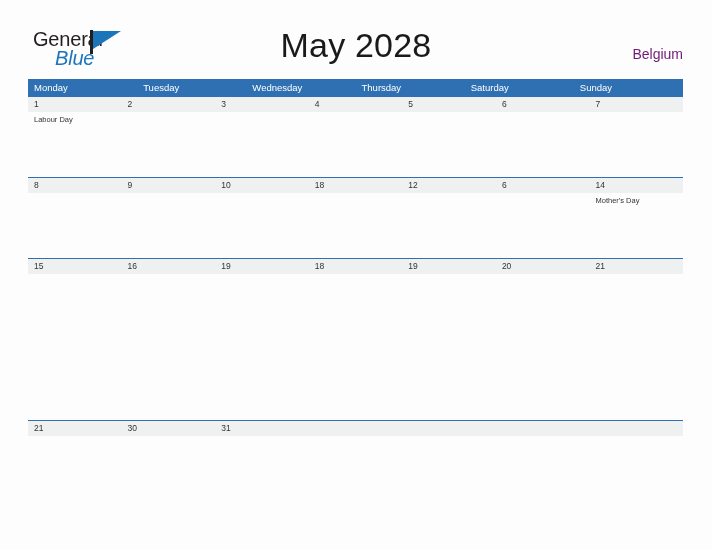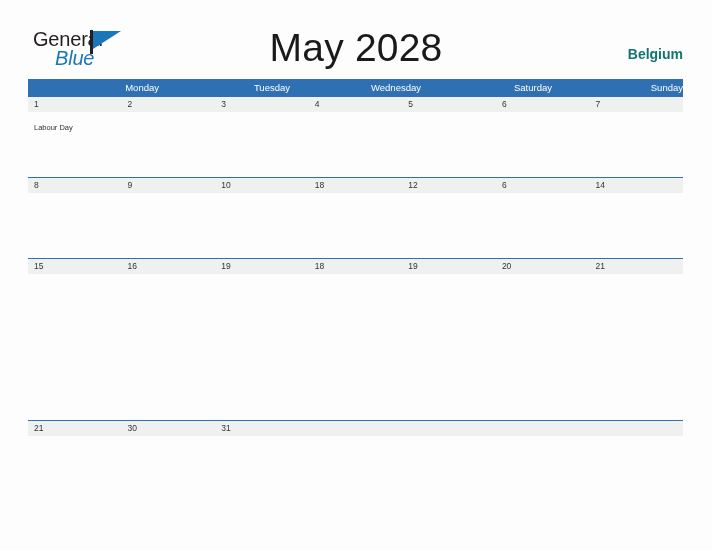"May 2028" .title { font-size: 39px -> 34px }
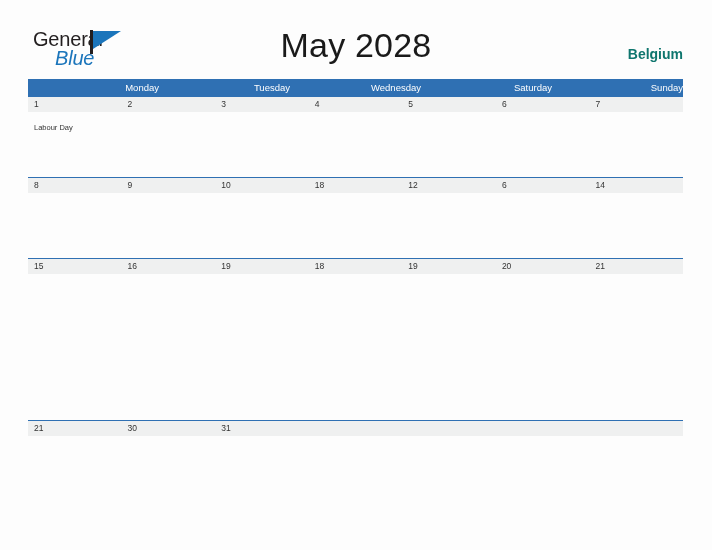"Belgium" .country { color: #0f766e -> #701a75; font-weight: bold -> none }
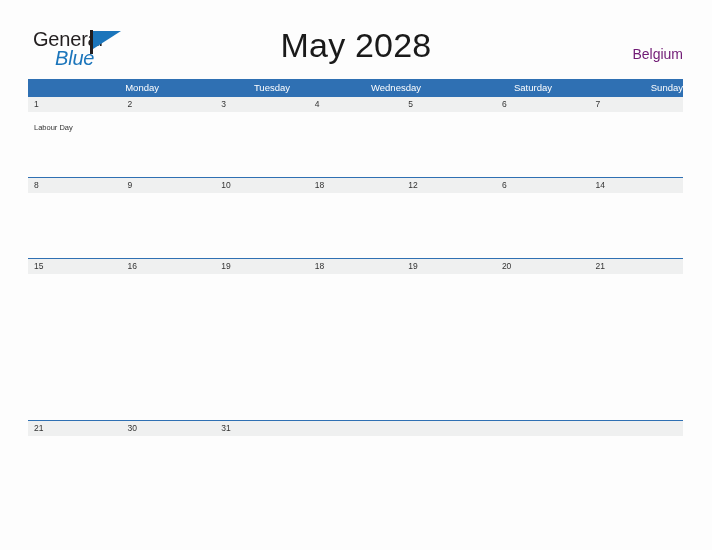"Monday" .weekday-row { text-align: right -> none }
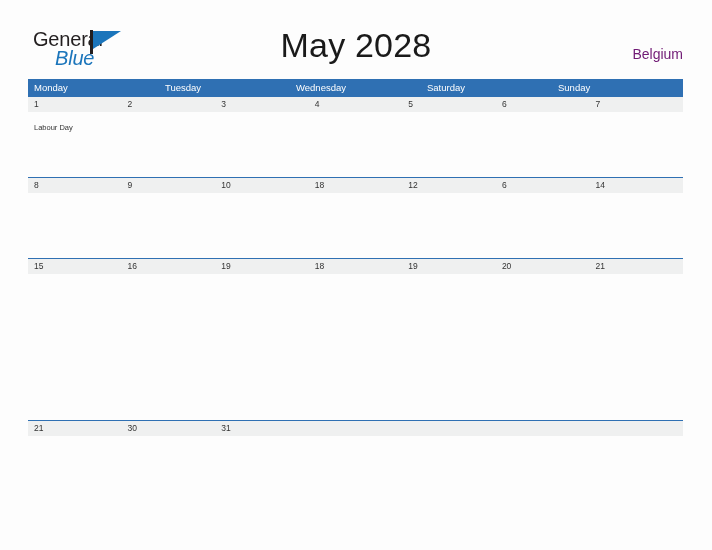"Thursday" div.weekday { html: none -> <div>Thursday</div> }
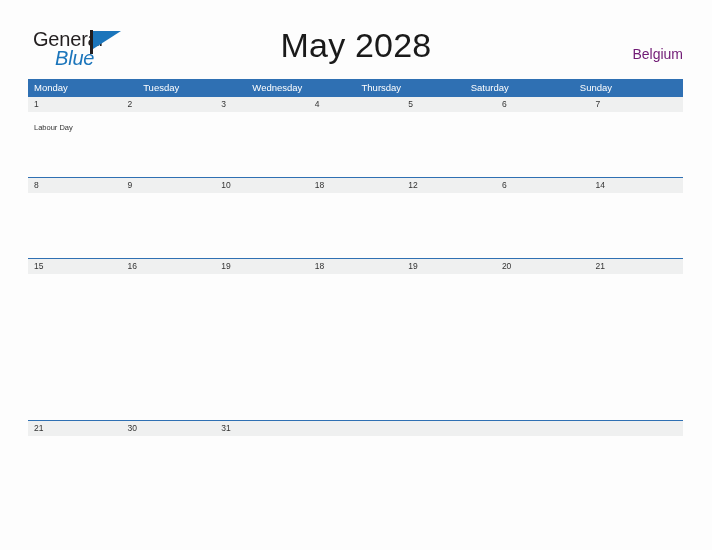"Labour Day" .day-events { padding-top: 10px -> 2px }
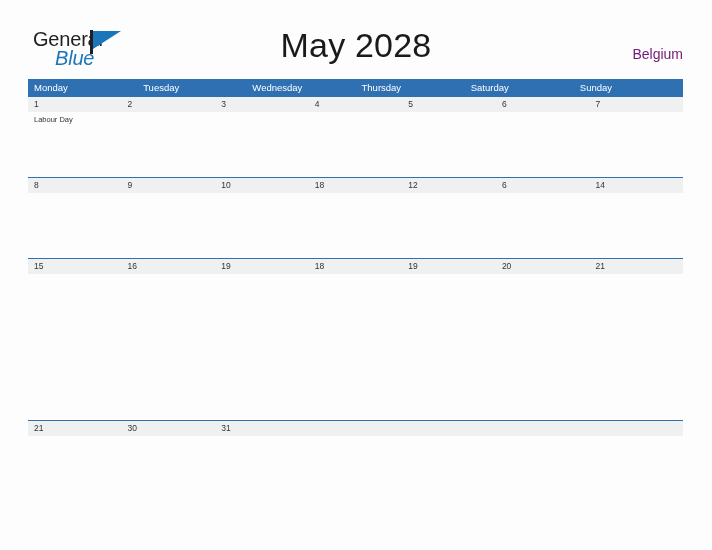"Mother's Day" div.day-events { html: none -> <div> <div>Mother's Day</div> </div> }
